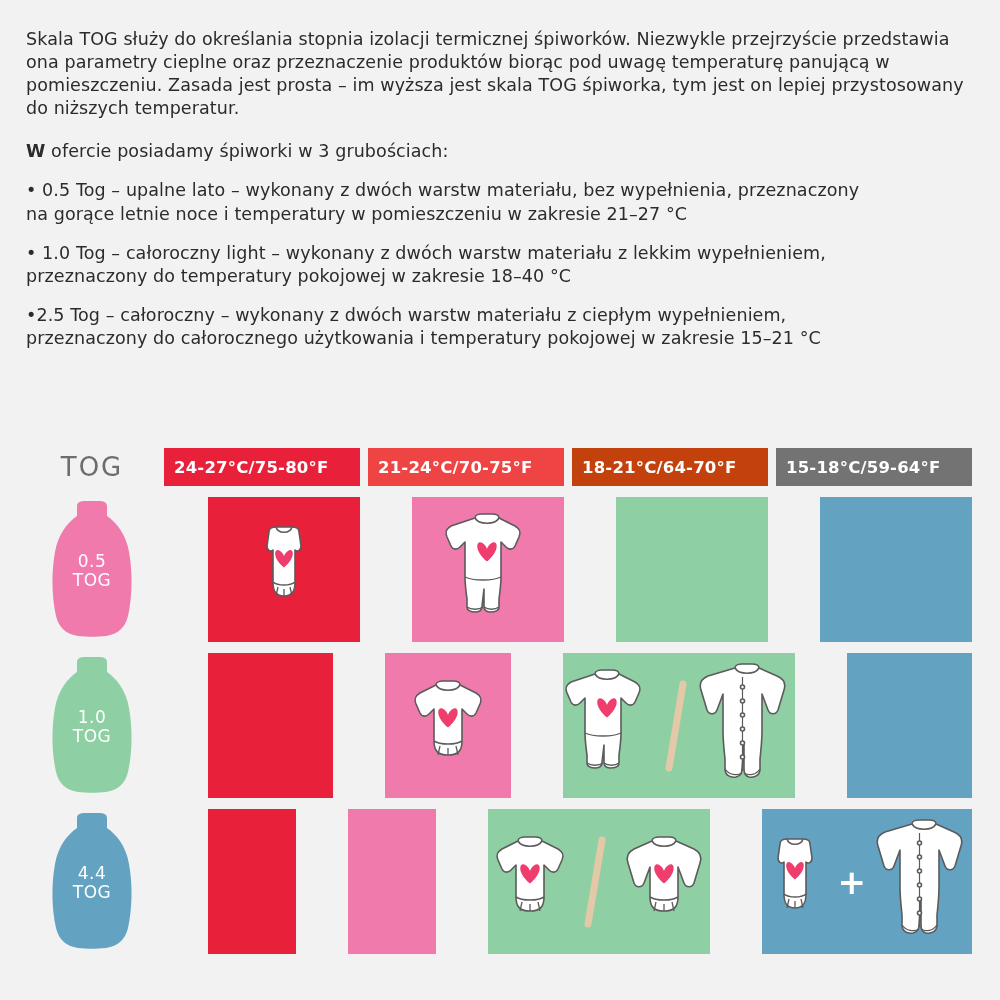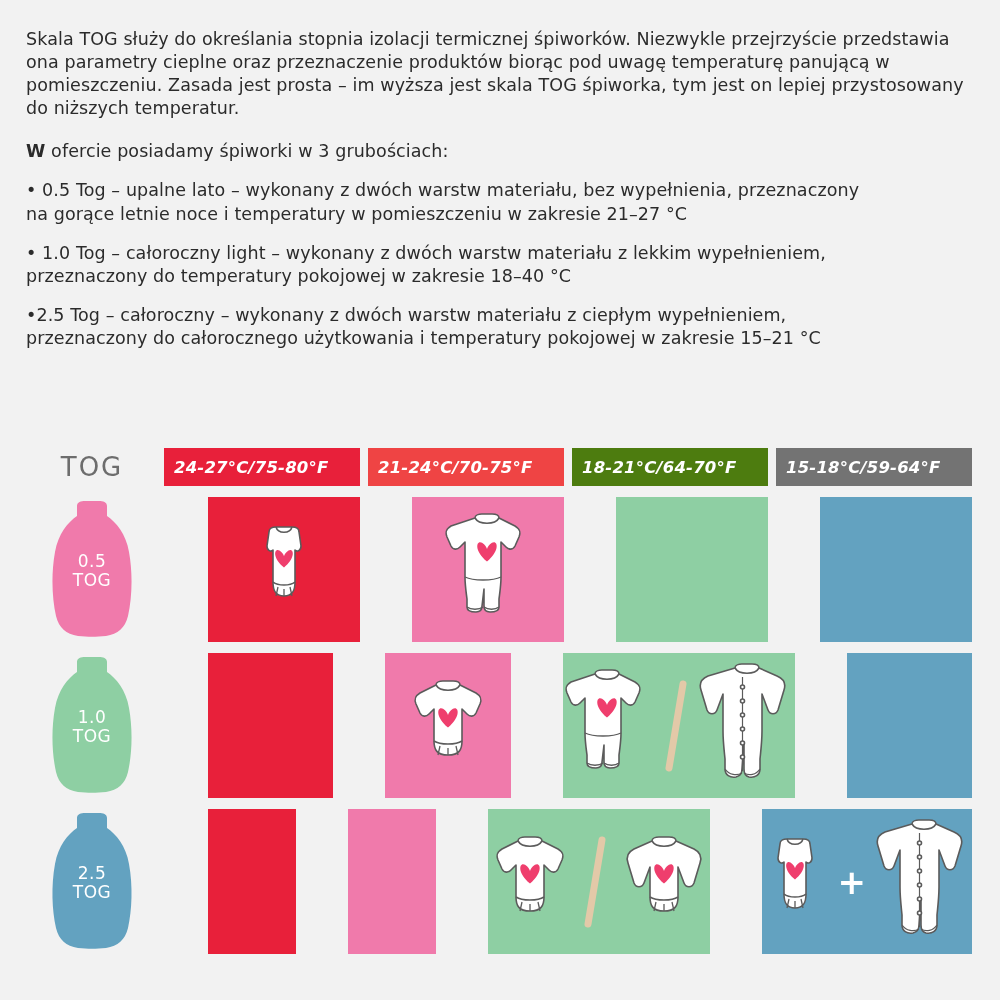"24-27°C/75-80°F" .head-cell { font-style: italic -> none }
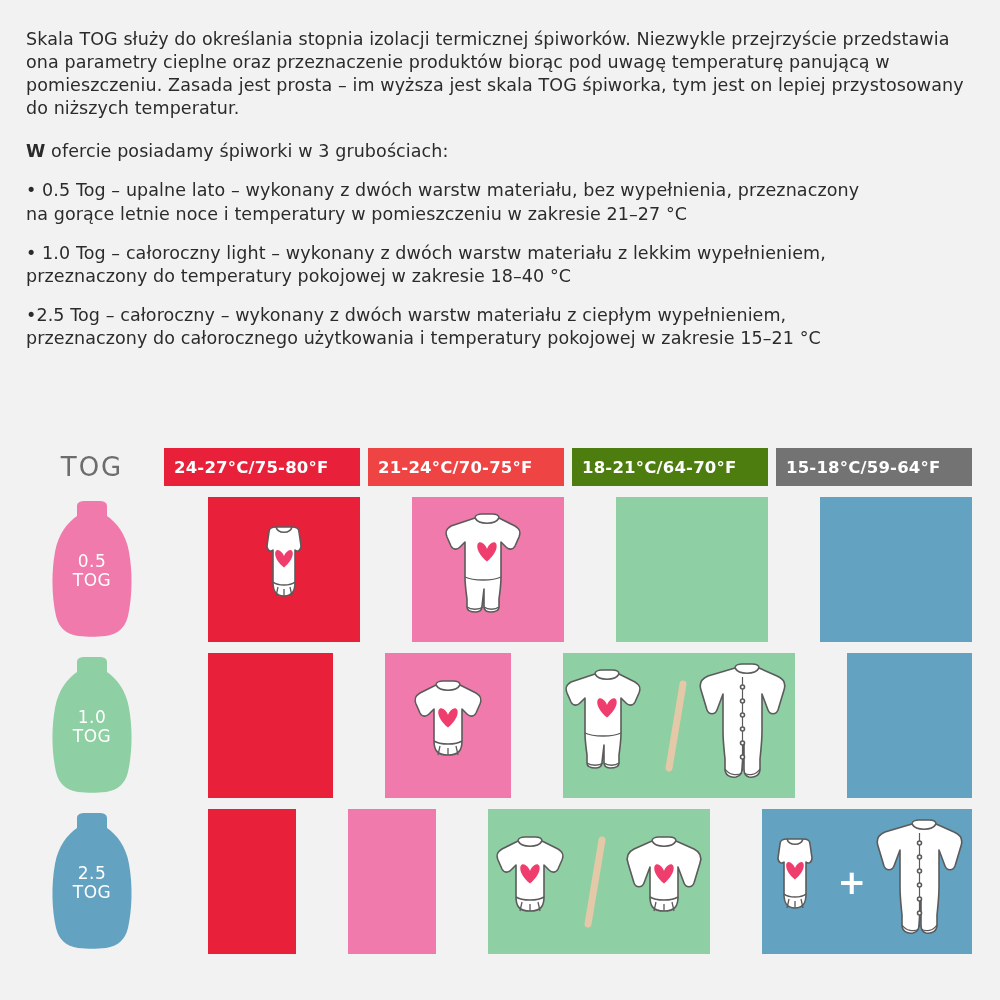"18-21°C/64-70°F" div.head-cell { background: #4d7c0f -> #c2410c }
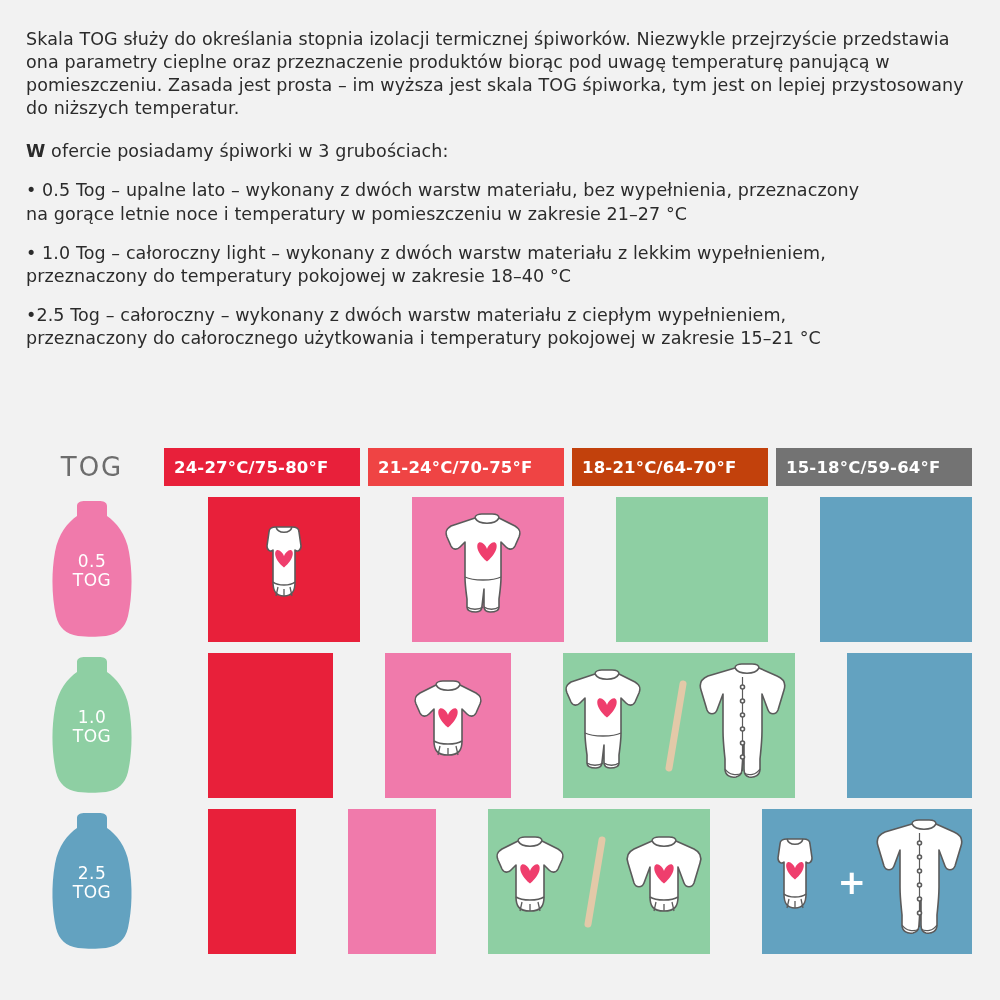"2.5" span { text: 2.5 -> 4.4 }
